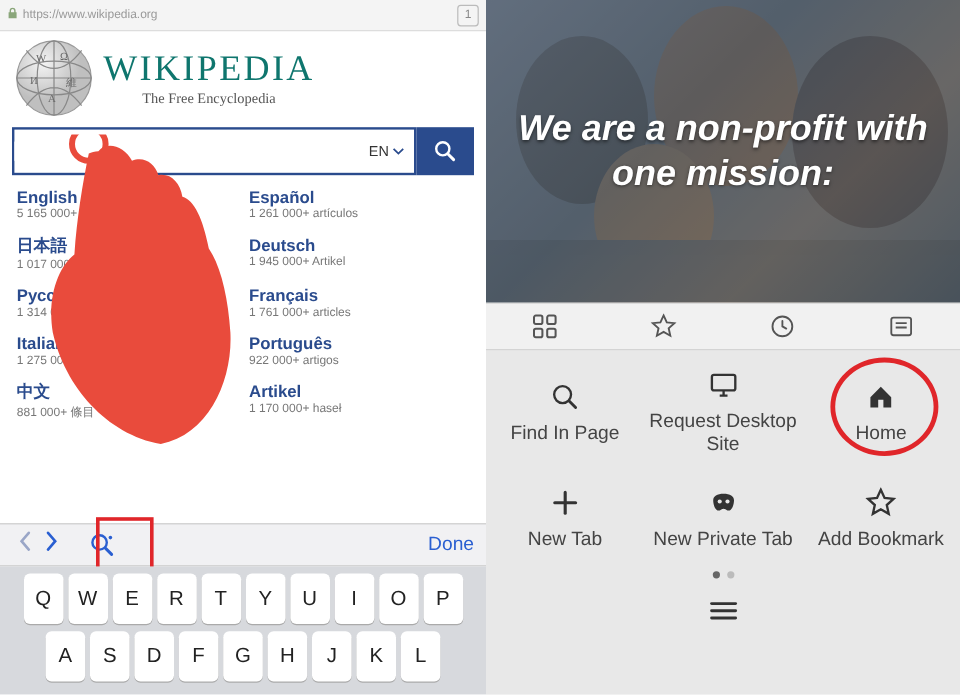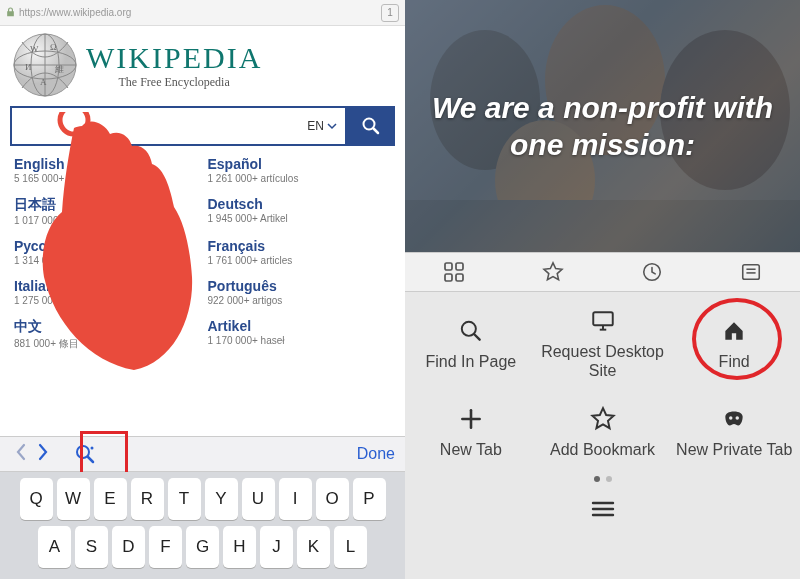"Find" div.lbl { text: Find -> Home }
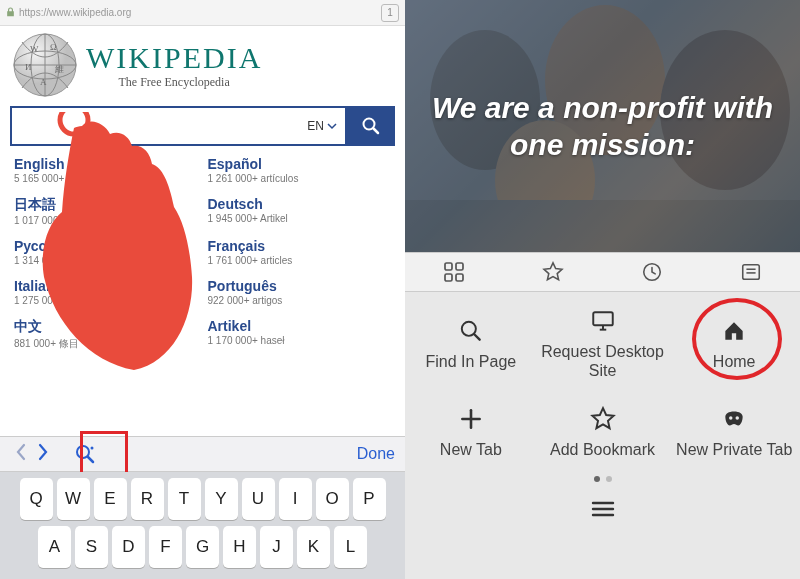"Add Bookmark" div.menucell { order: before "New Private Tab" -> after "New Private Tab" }
